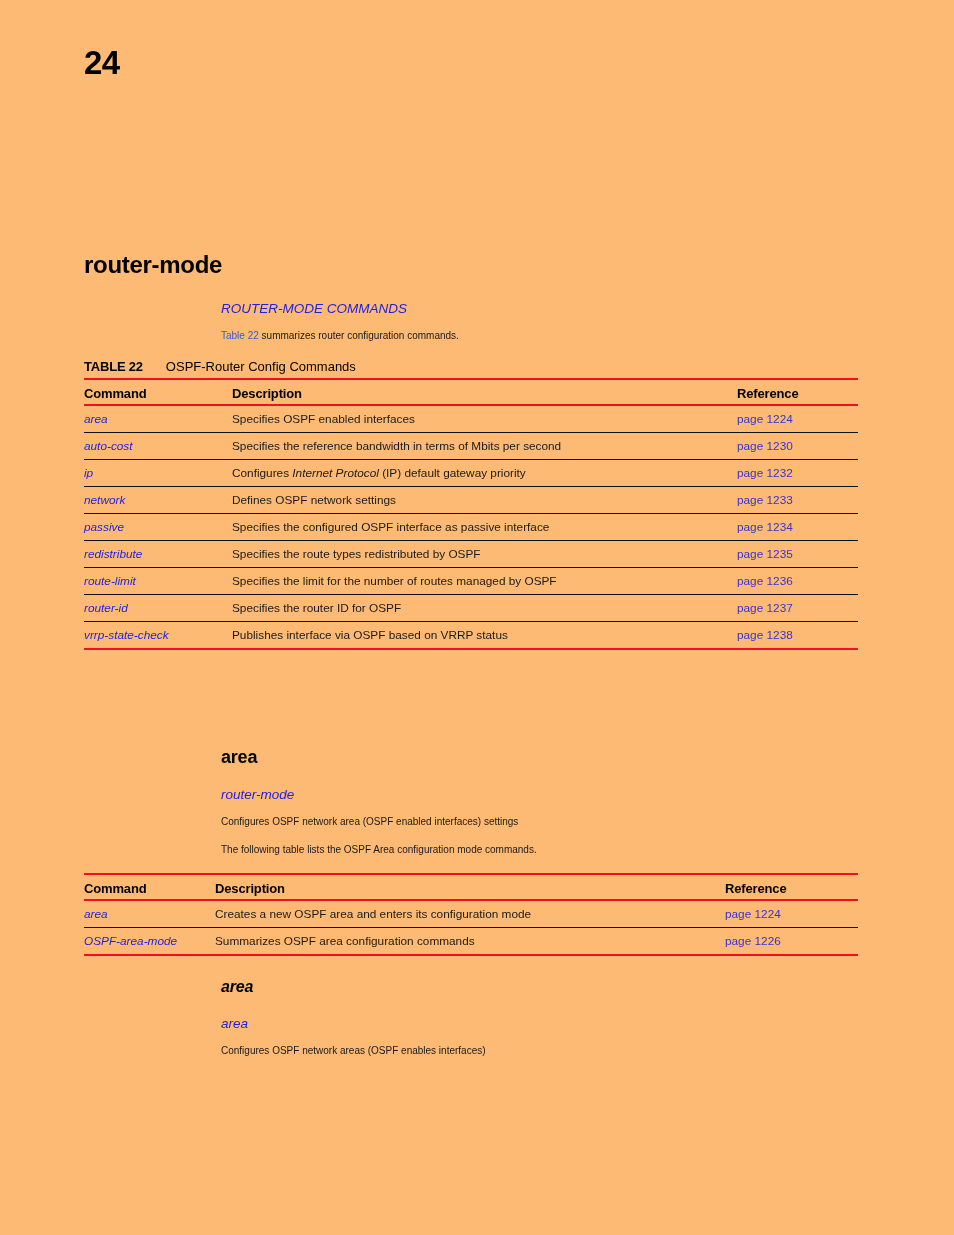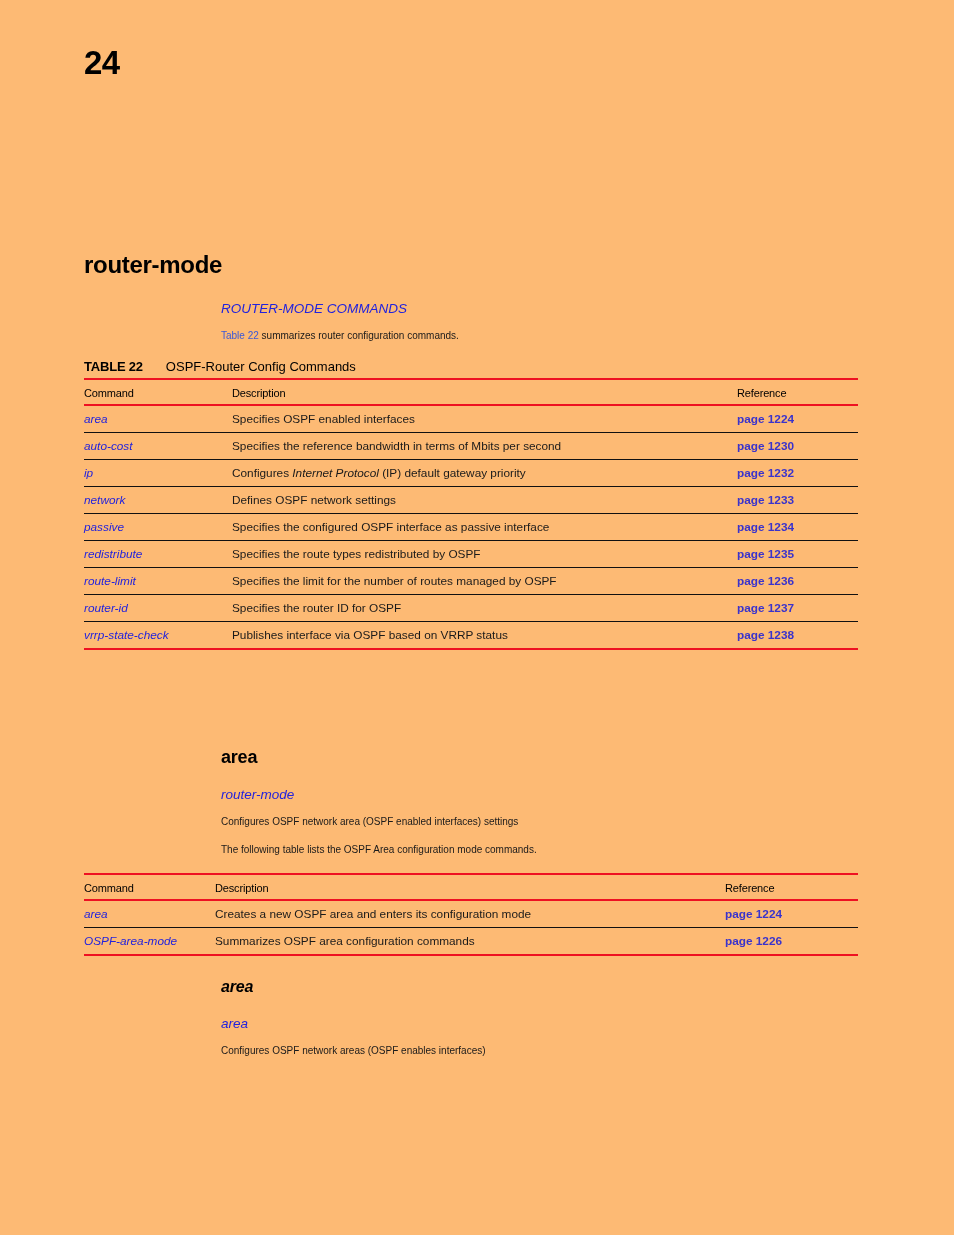"Command" .cmd-table thead th { font-size: 11px -> 13px; font-weight: normal -> bold }
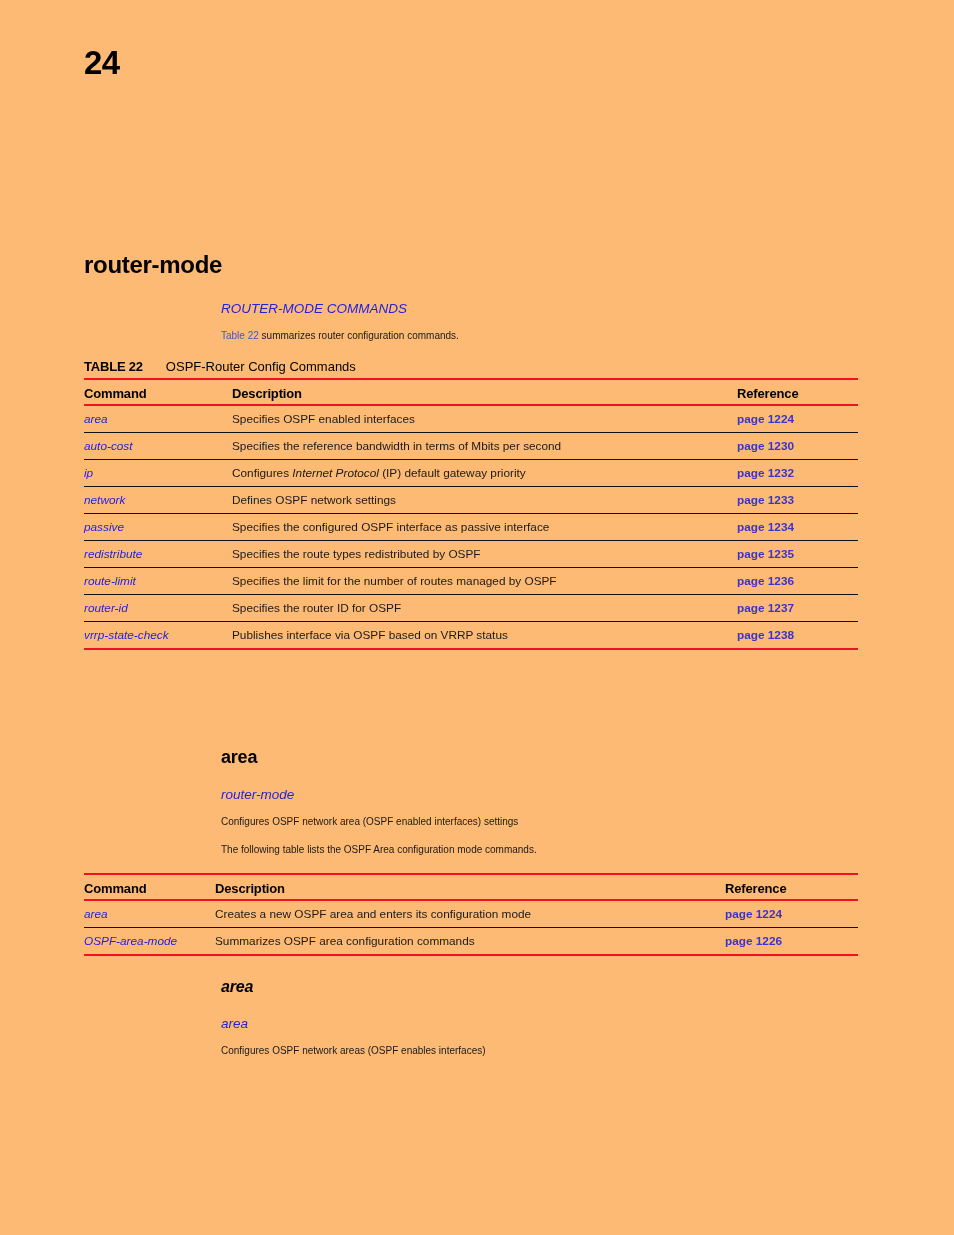"page 1224" .cmd-table td.col-ref { font-weight: bold -> none }
